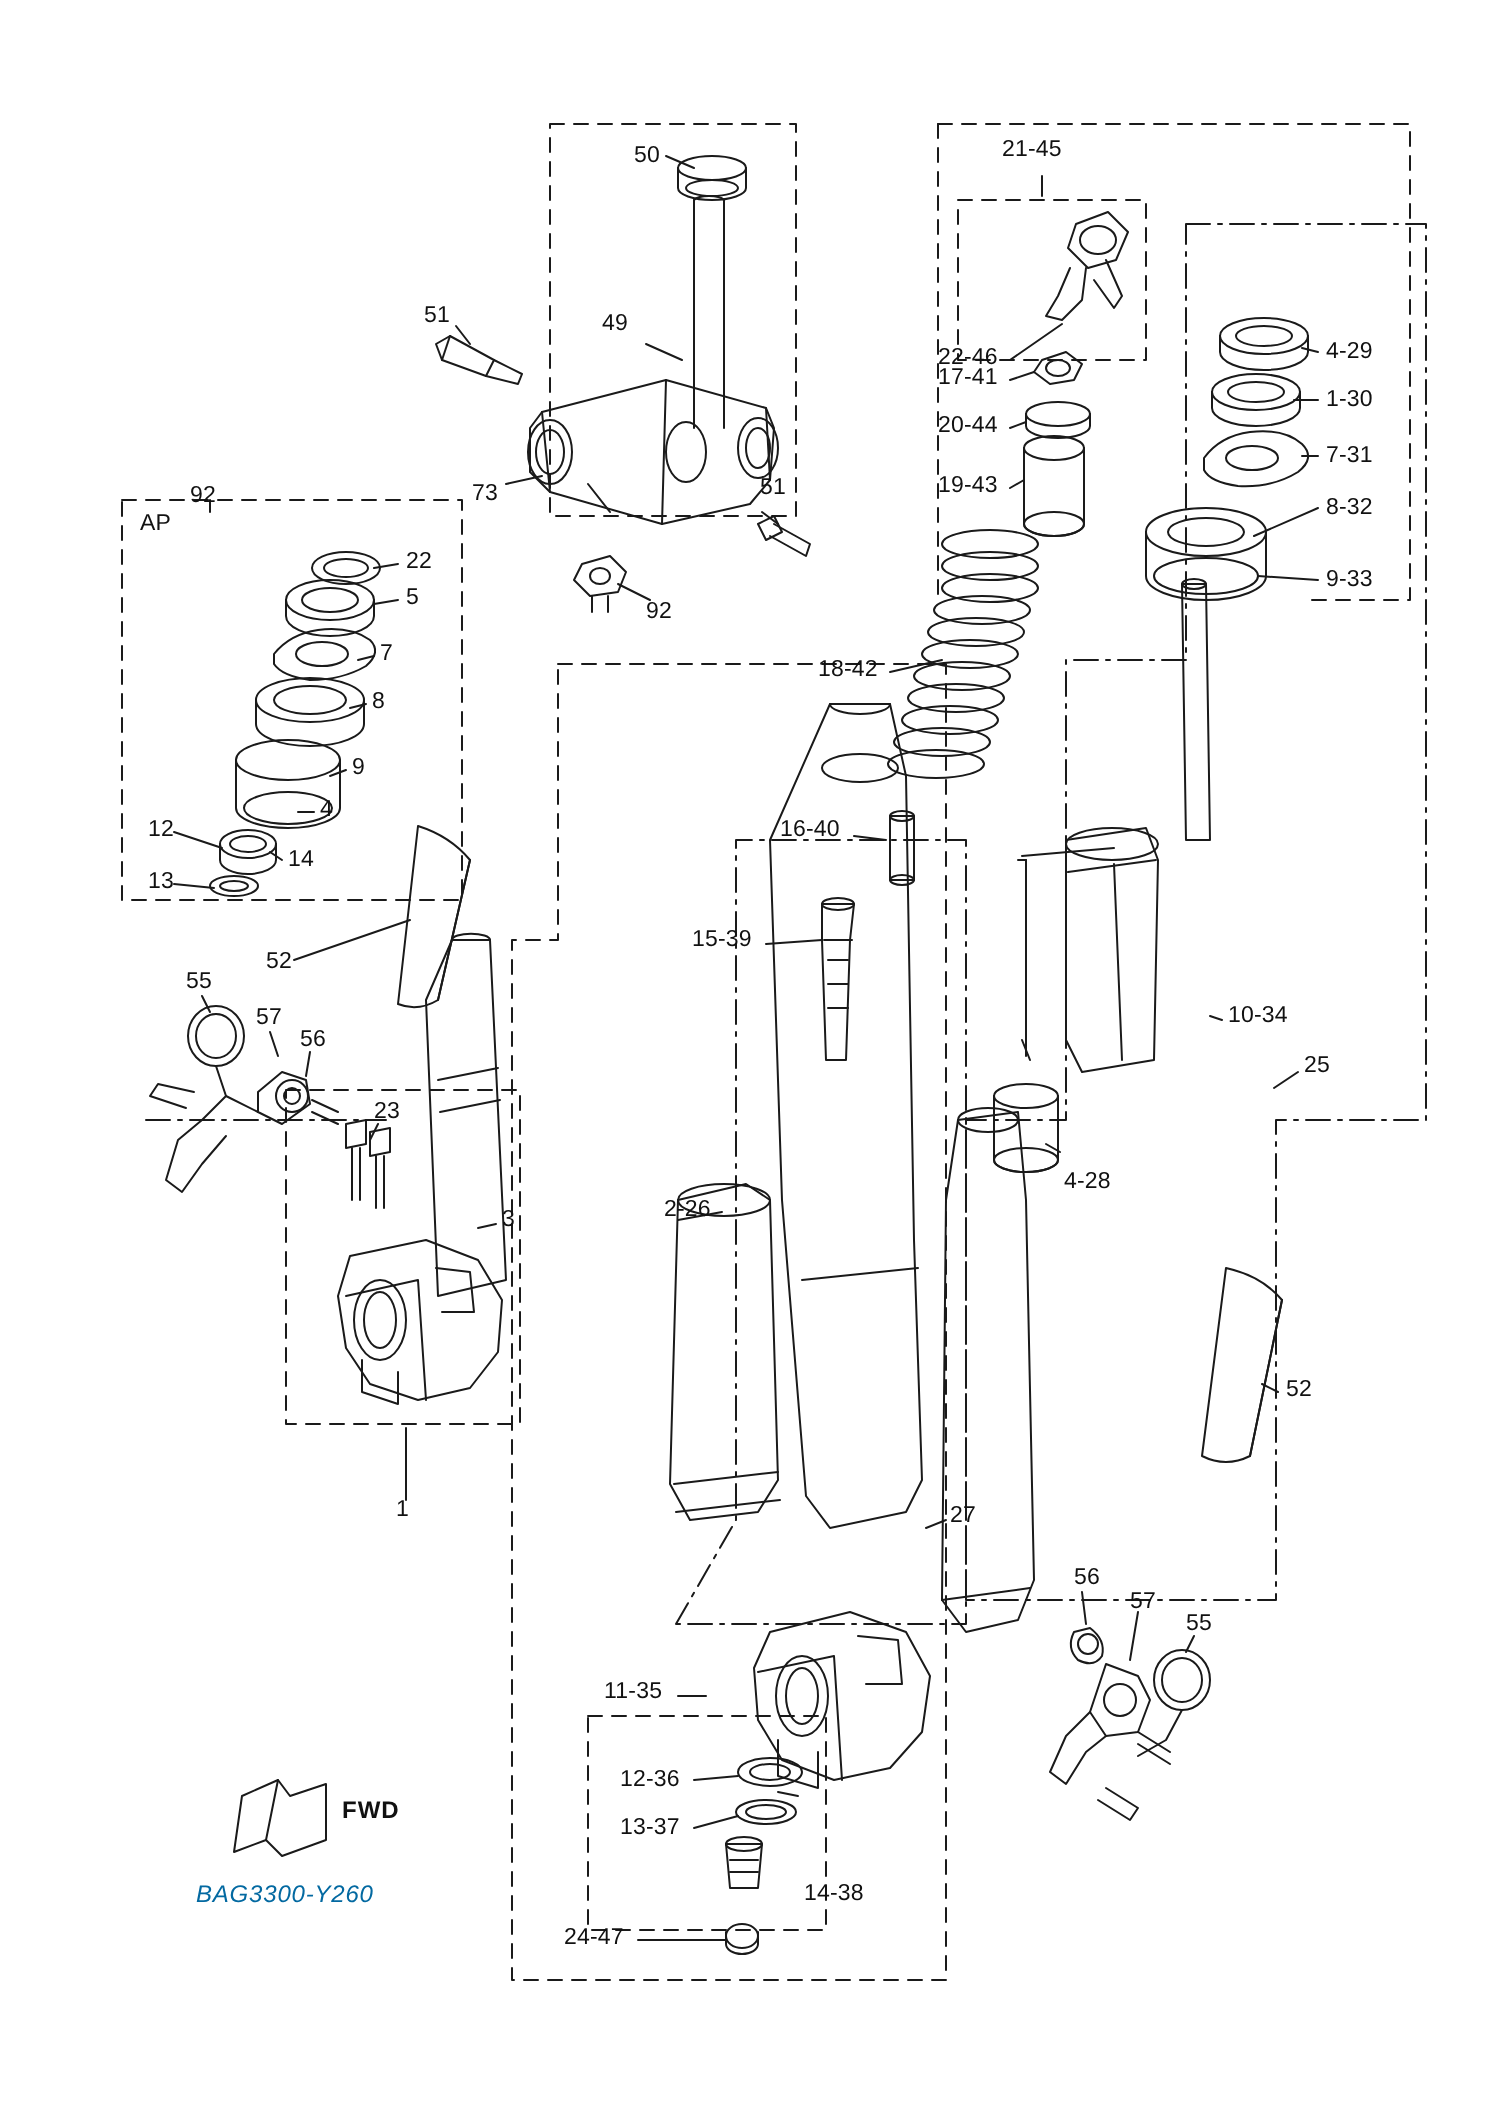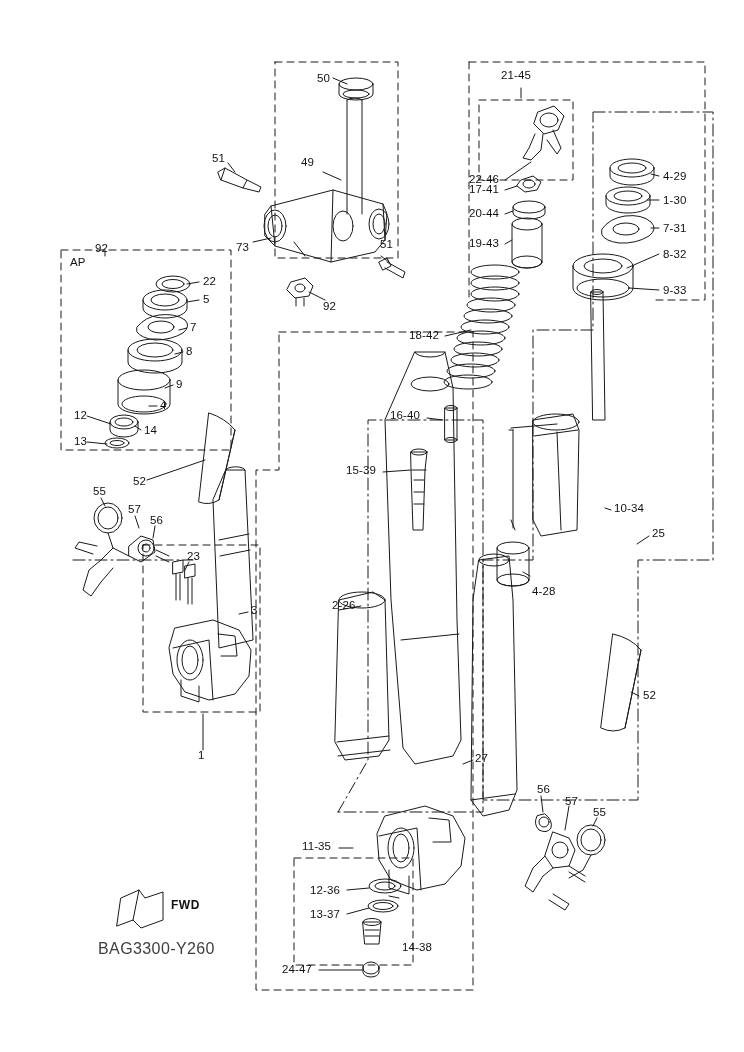"BAG3300-Y260" .code { color: #404040 -> #0369a1; font-size: 16px -> 12px; font-style: none -> italic }
